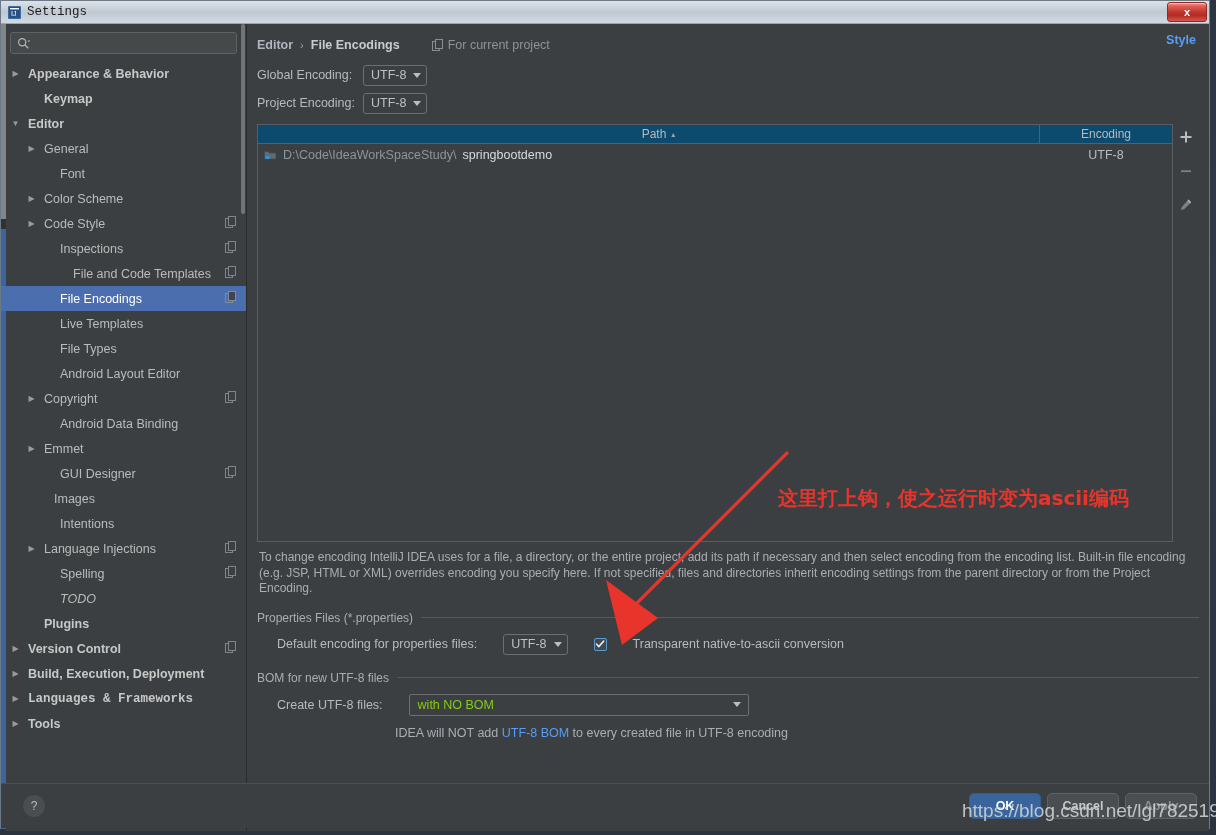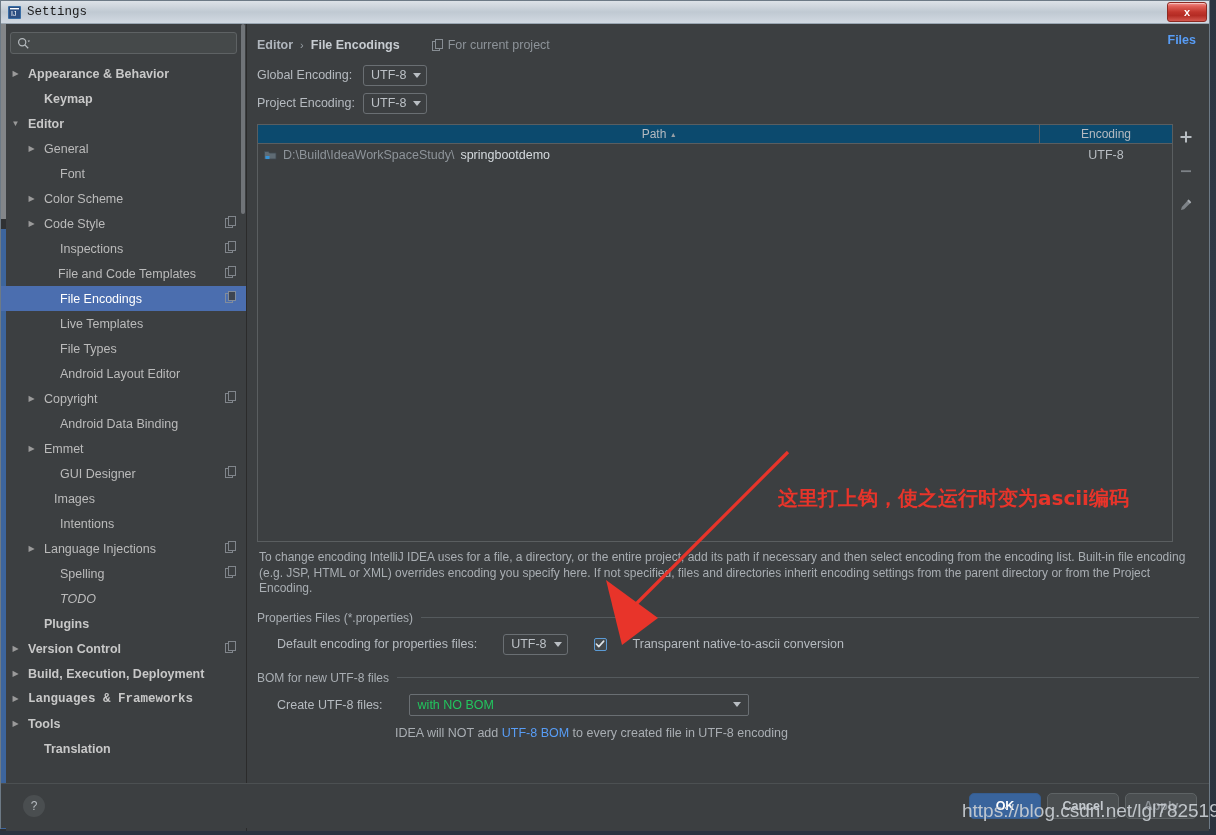"Files" span.reset-link { text: Files -> Style }
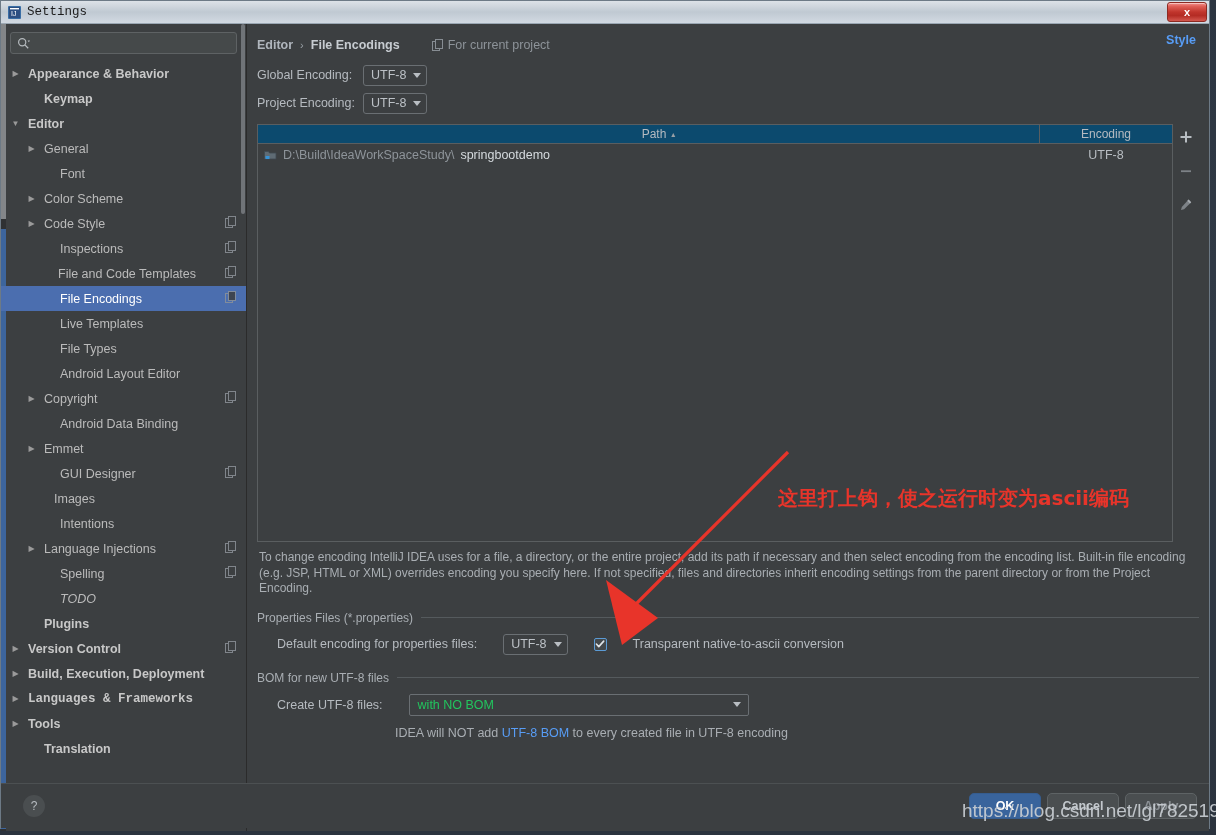"D:\Build\IdeaWorkSpaceStudy\" span.path-dim { text: Build -> Code }
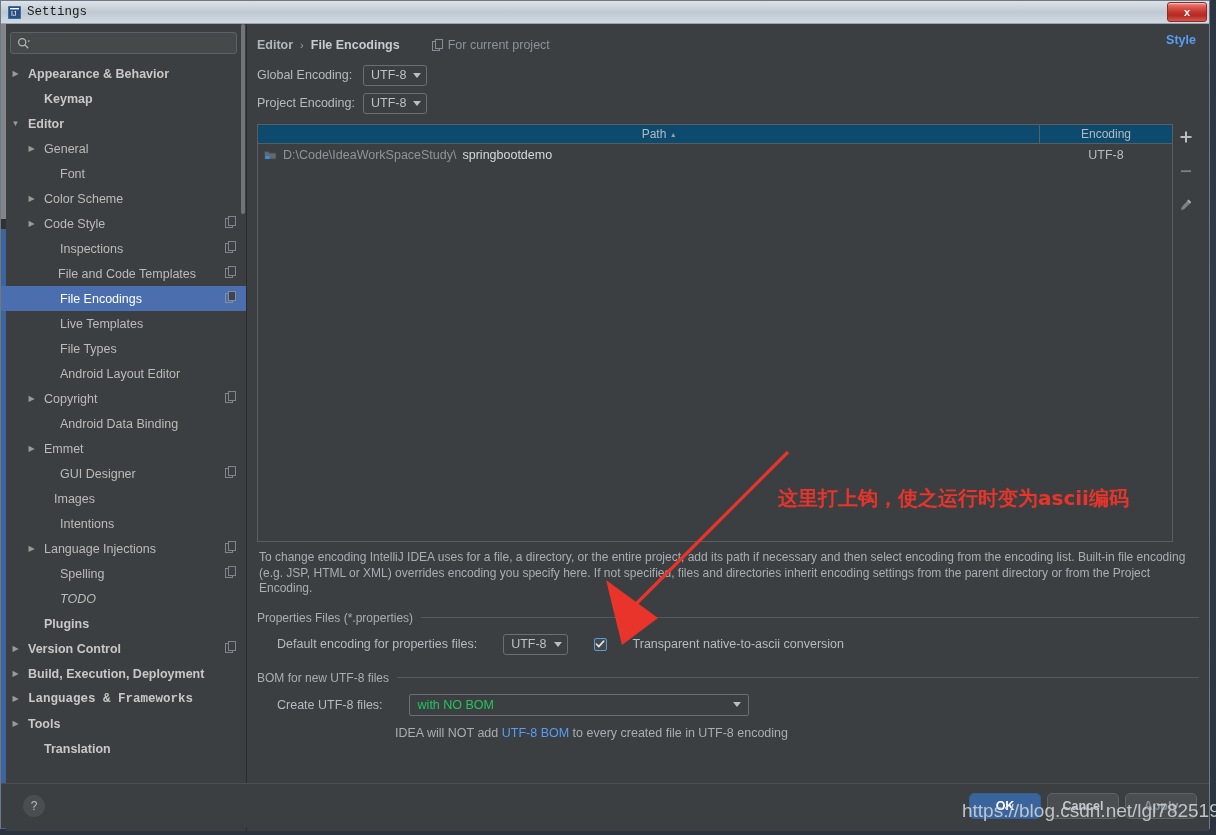"File and Code Templates" span.label { margin-left: 4px -> 19px }
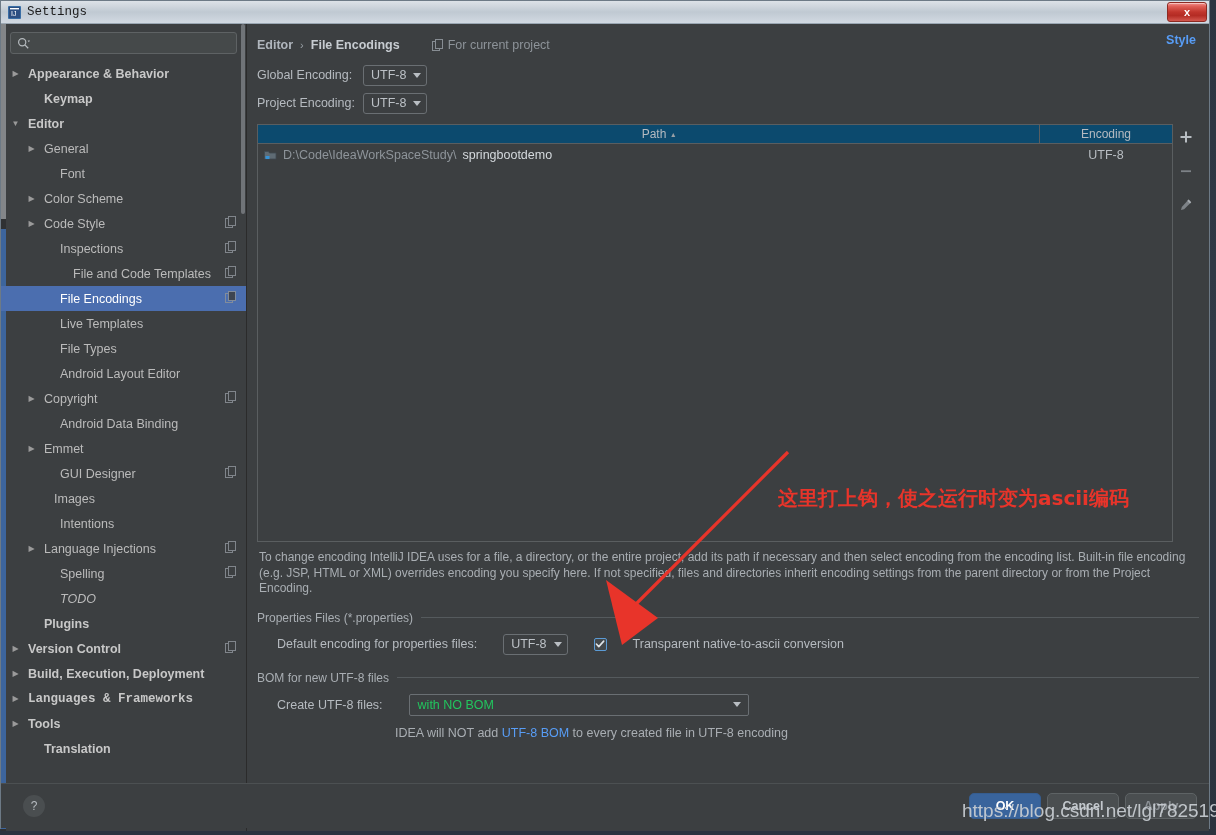"with NO BOM" .wide-combo { color: #22c55e -> #84cc16 }
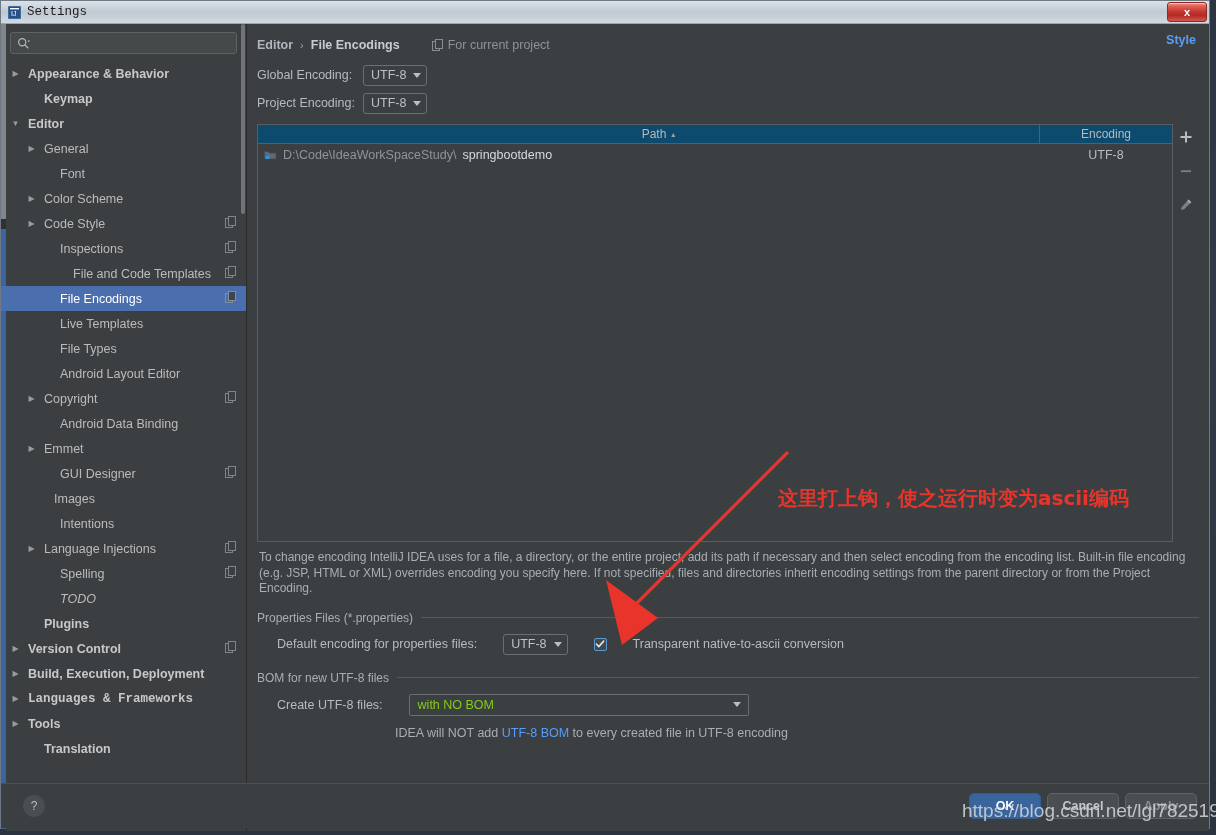"Translation" div.tree-item { html: <div> <span></span> <span>Translation</span> </div> -> none }
